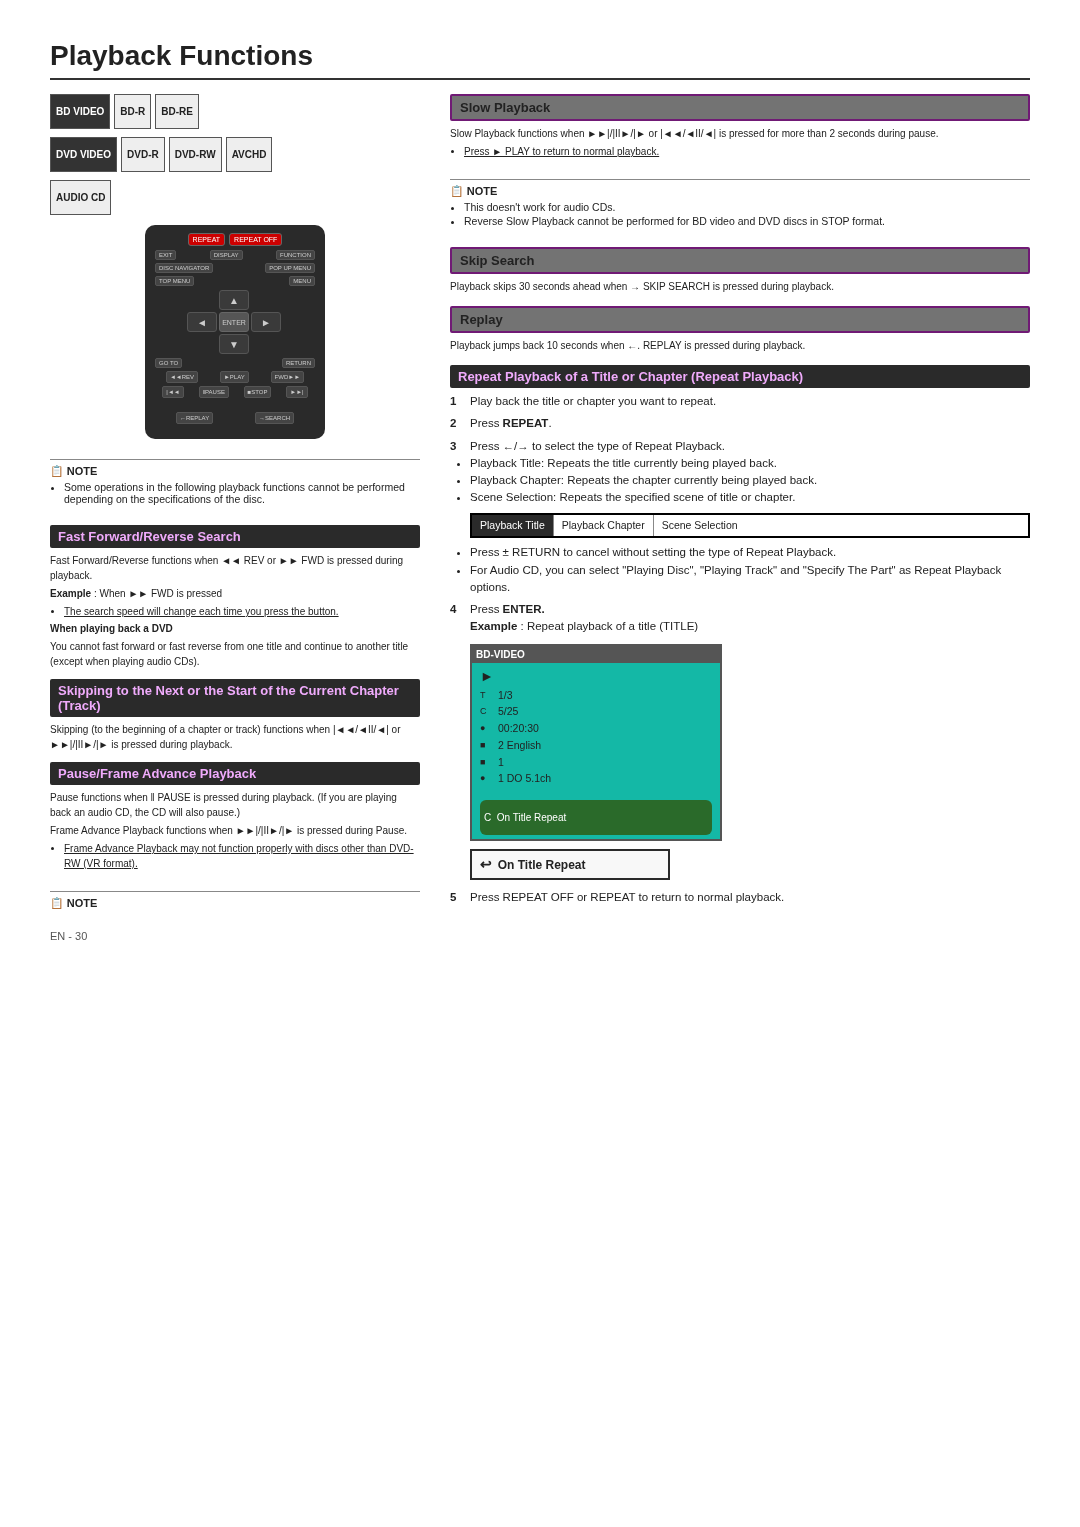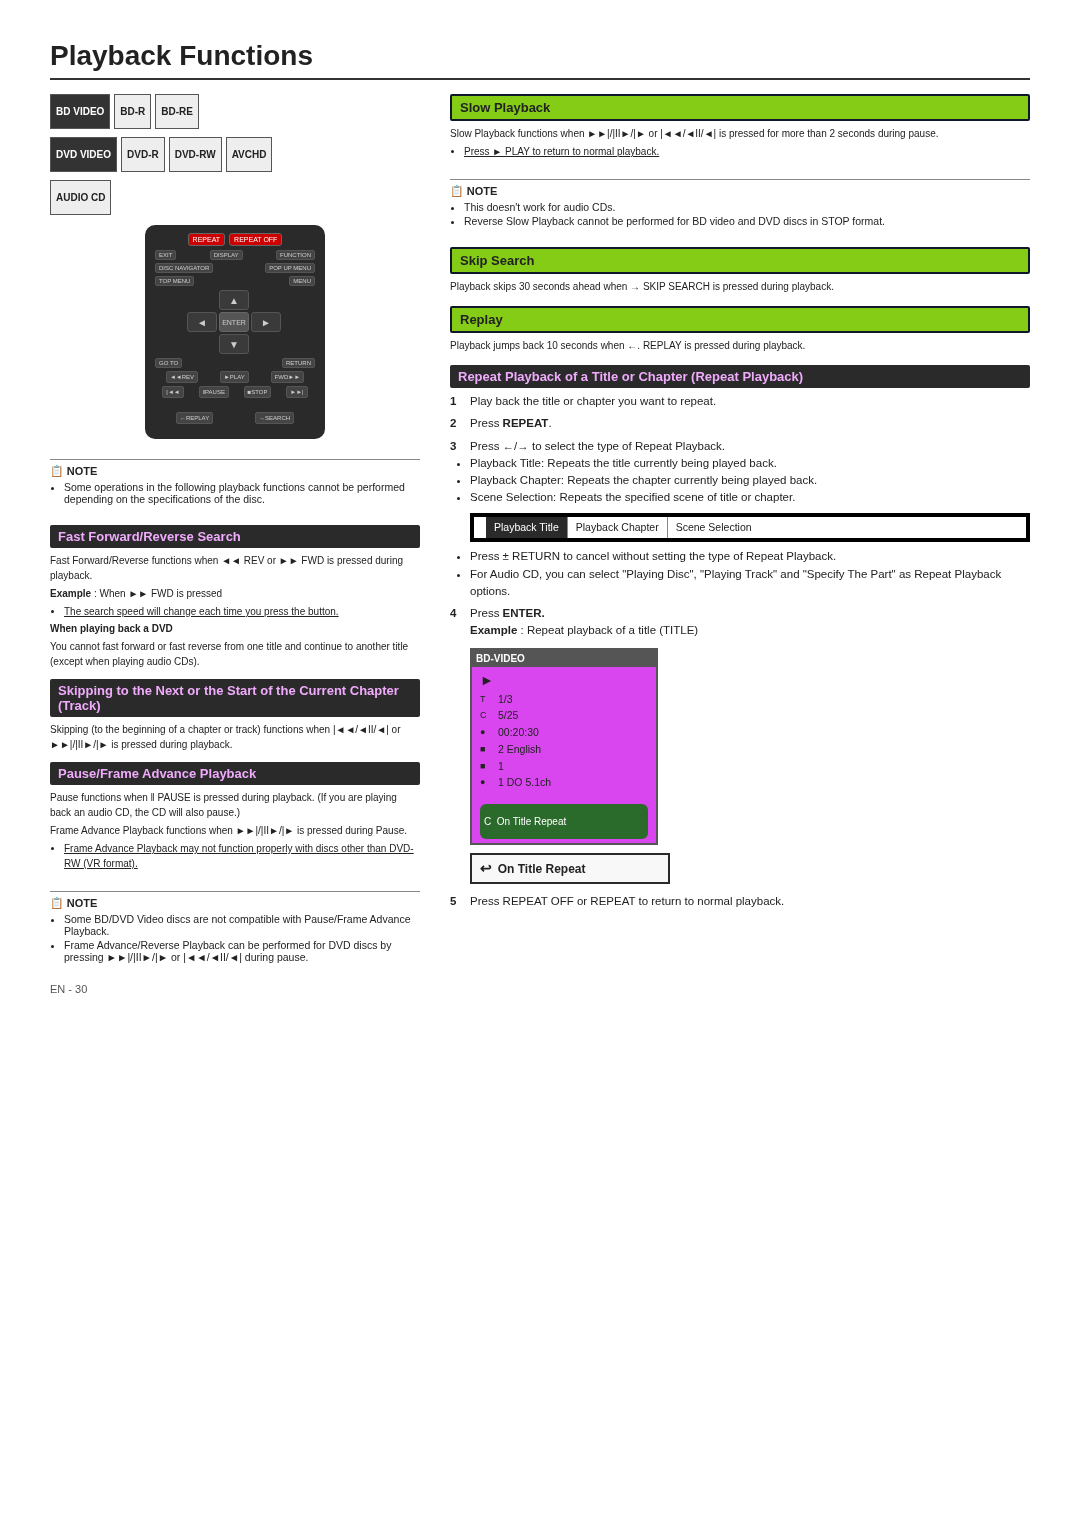"Slow Playback" .section-header.white-bg { background: #84cc16 -> #737373; border: 2px solid #0f172a -> 2px solid #701a75 }
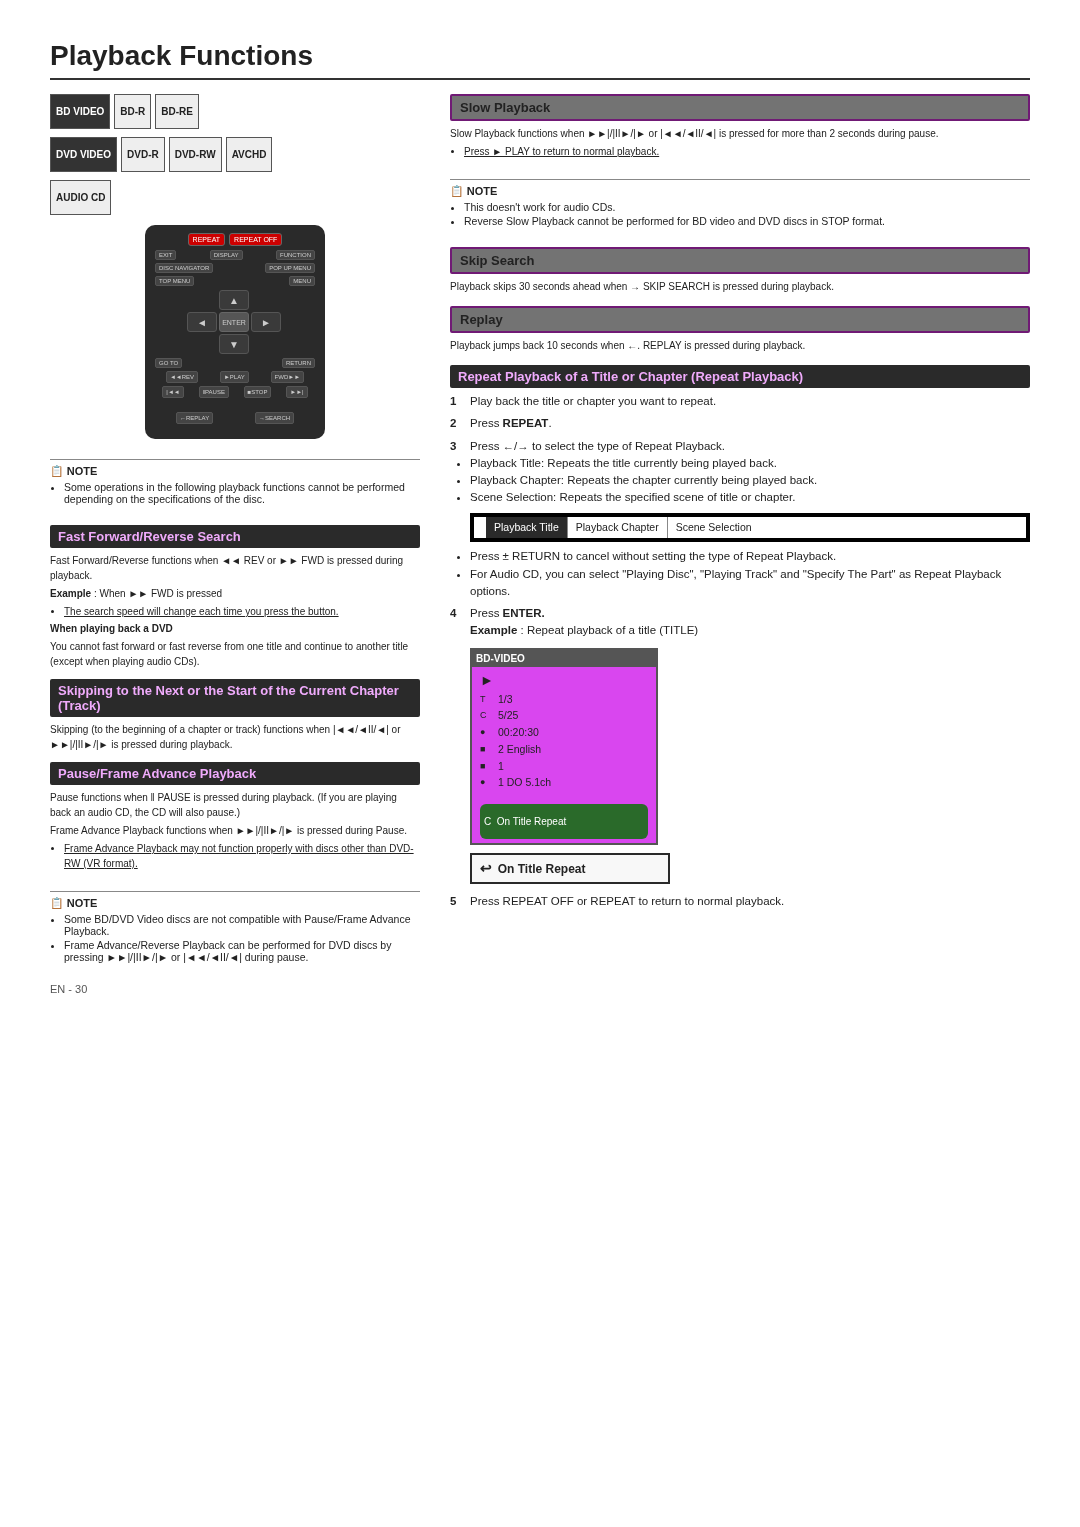"Playback Title" .repeat-tabs { border: 4px solid #000000 -> 2px solid #000000; padding-left: 12px -> none }
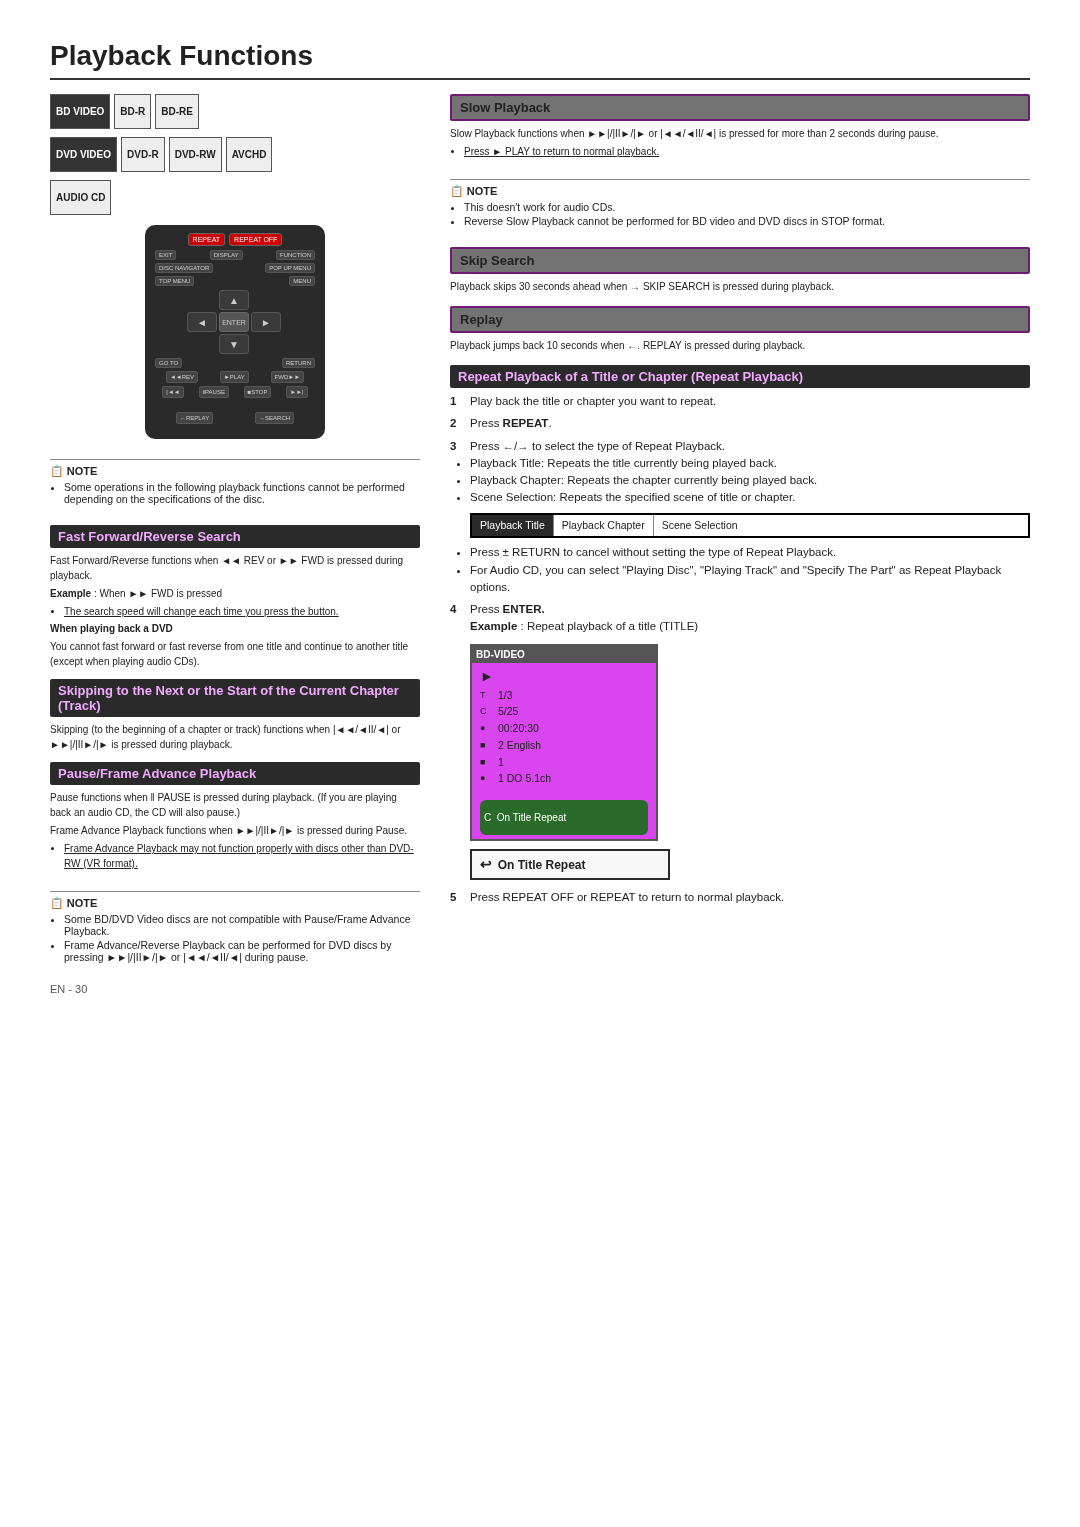"BD-VIDEO" .display-box { background: #d946ef -> #14b8a6; width: 188px -> 252px }
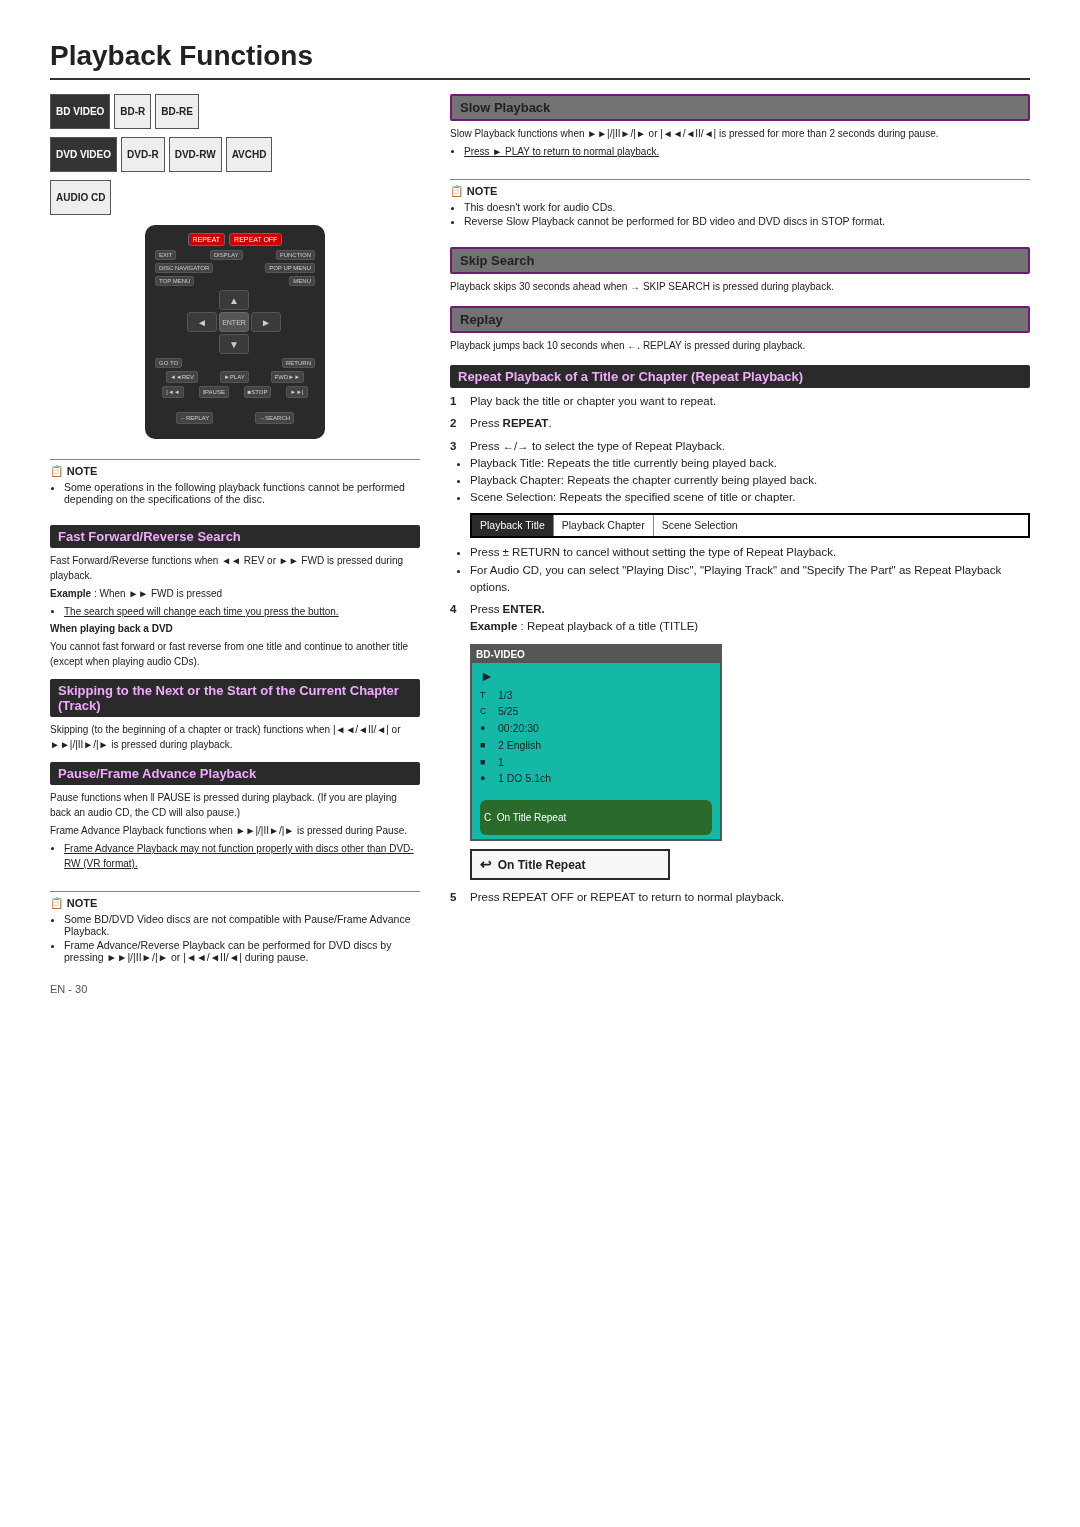"Some BD/DVD Video discs are" ul { html: <ul> <li>Some BD/DVD Video discs are not compatible with Pause/Frame Advance Playback.</li> <li>Frame Advance/Reverse Playback can be performed for DVD discs by pressing ►►|/|II►/|► or |◄◄/◄II/◄| during pause.</li> </ul> -> none }
